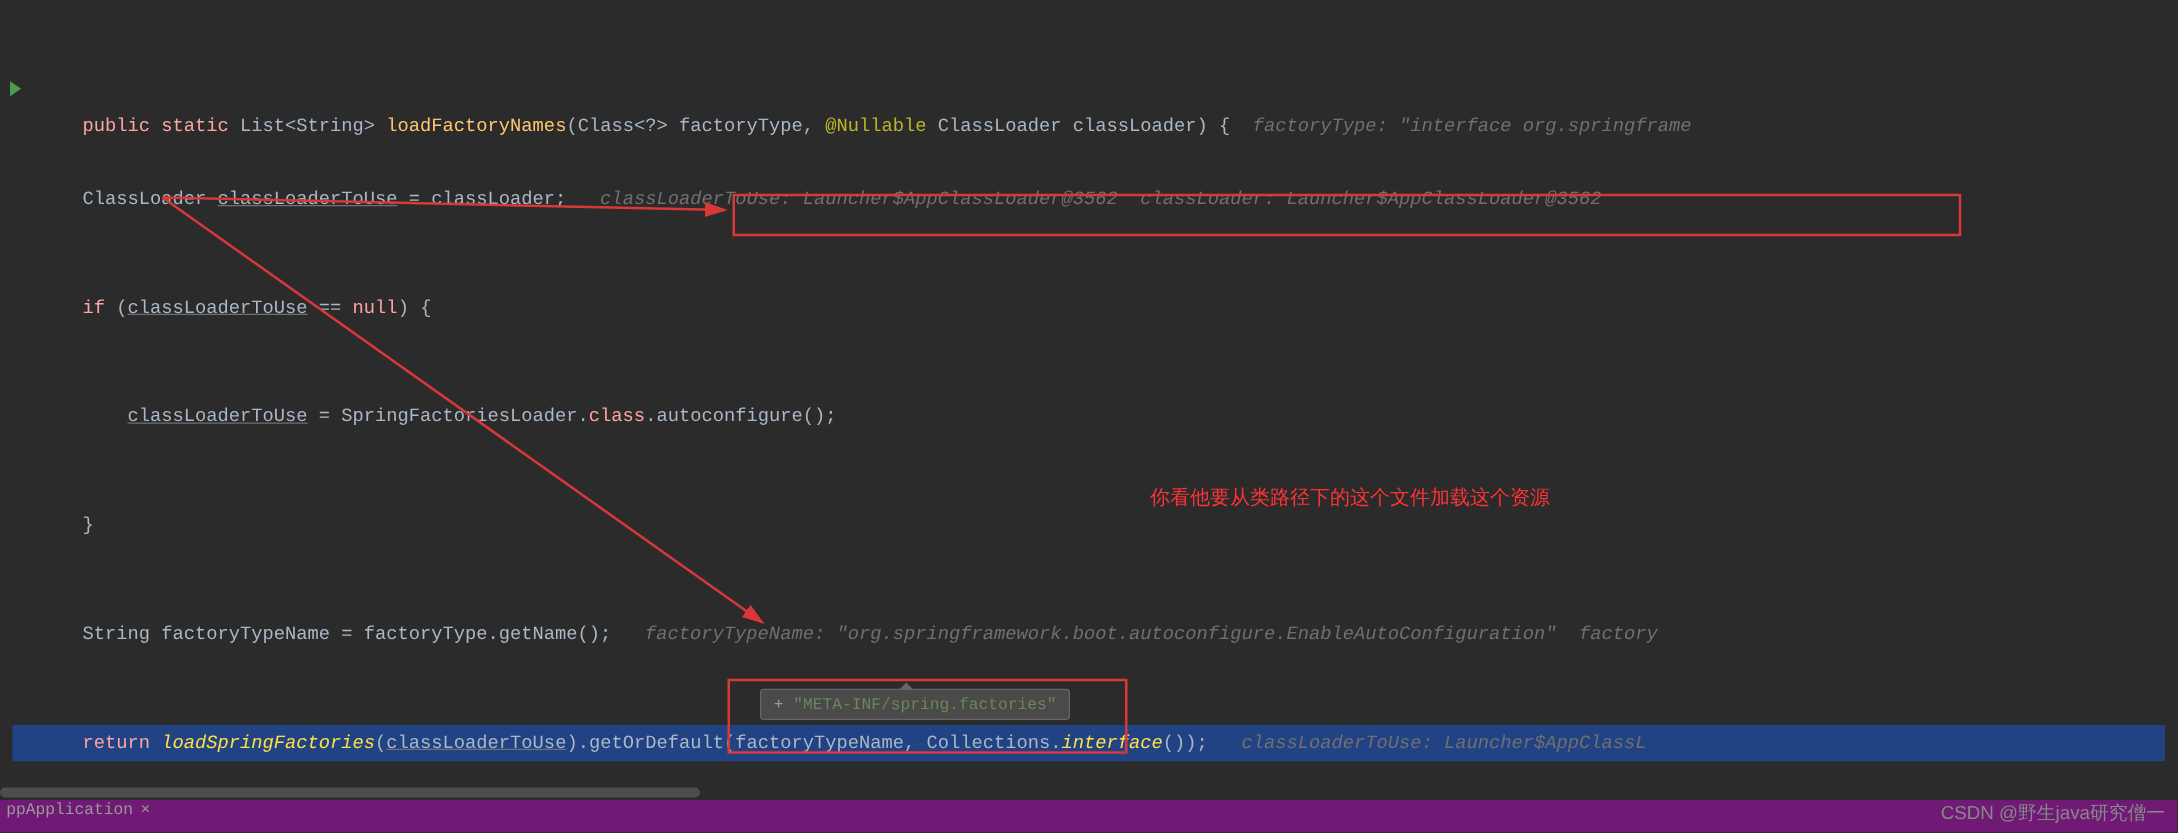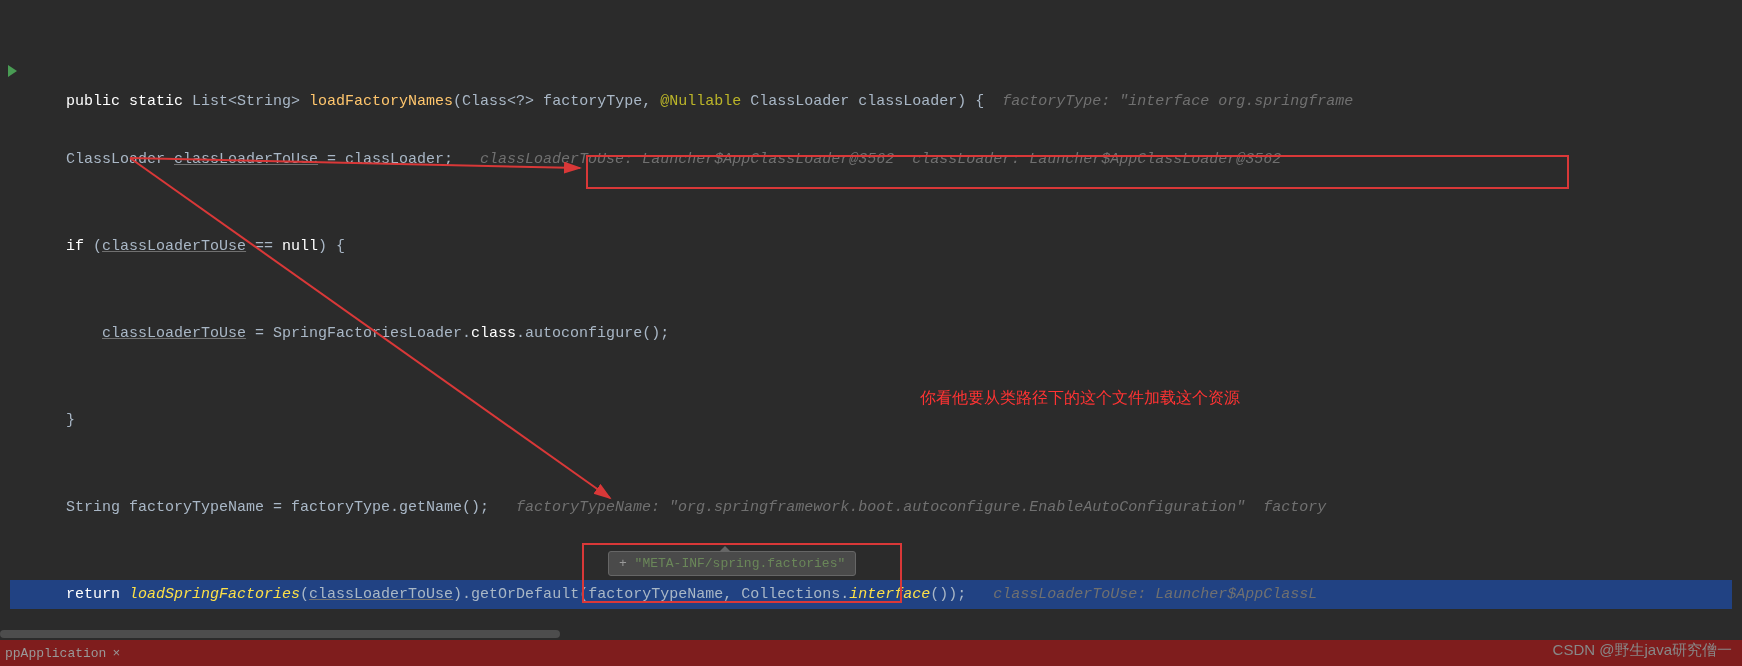"public static" .kw { color: #ffffff -> #fca5a5 }
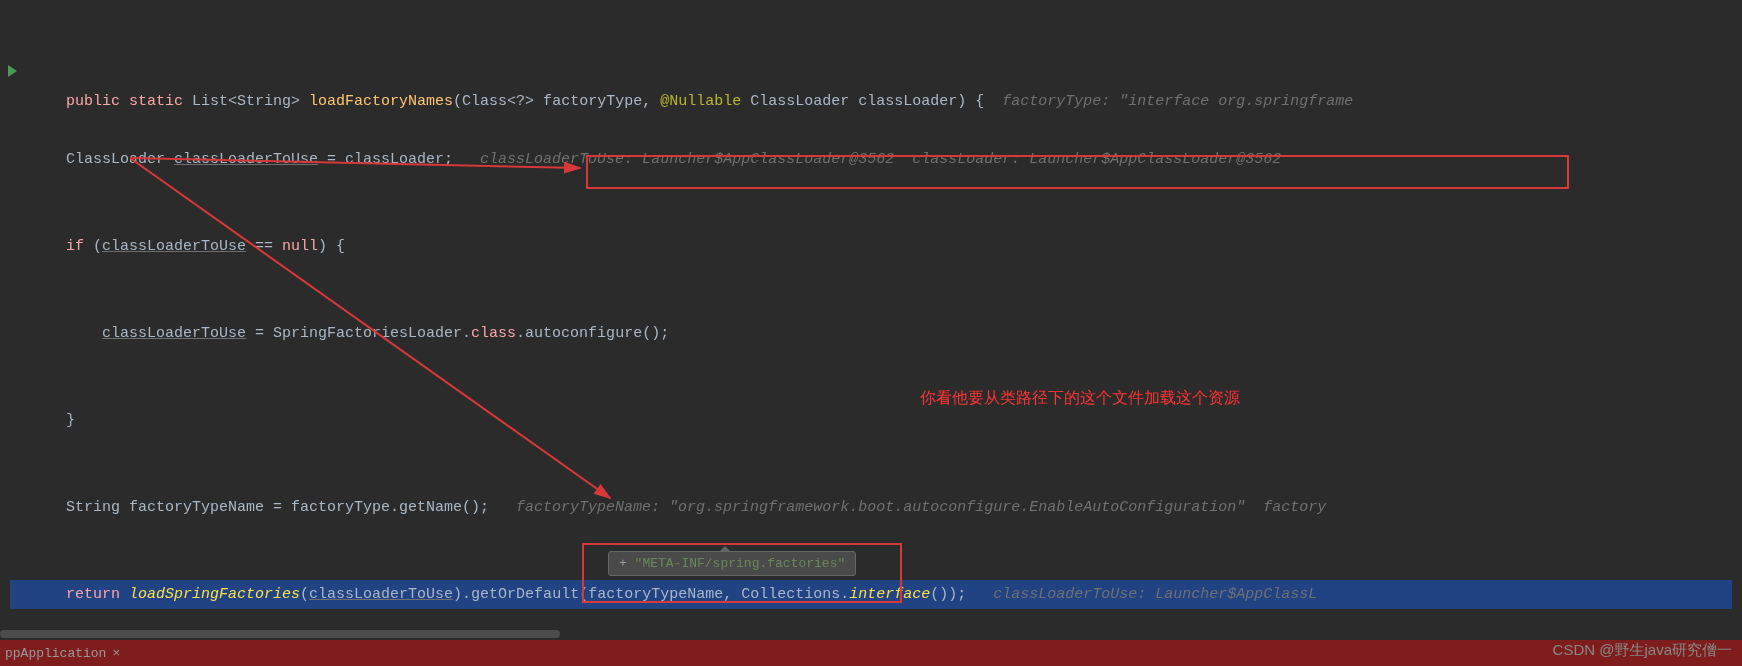"ppApplication ×" .bottom-tab { align-items: center -> flex-start; background: #7f1d1d -> #701a75 }
